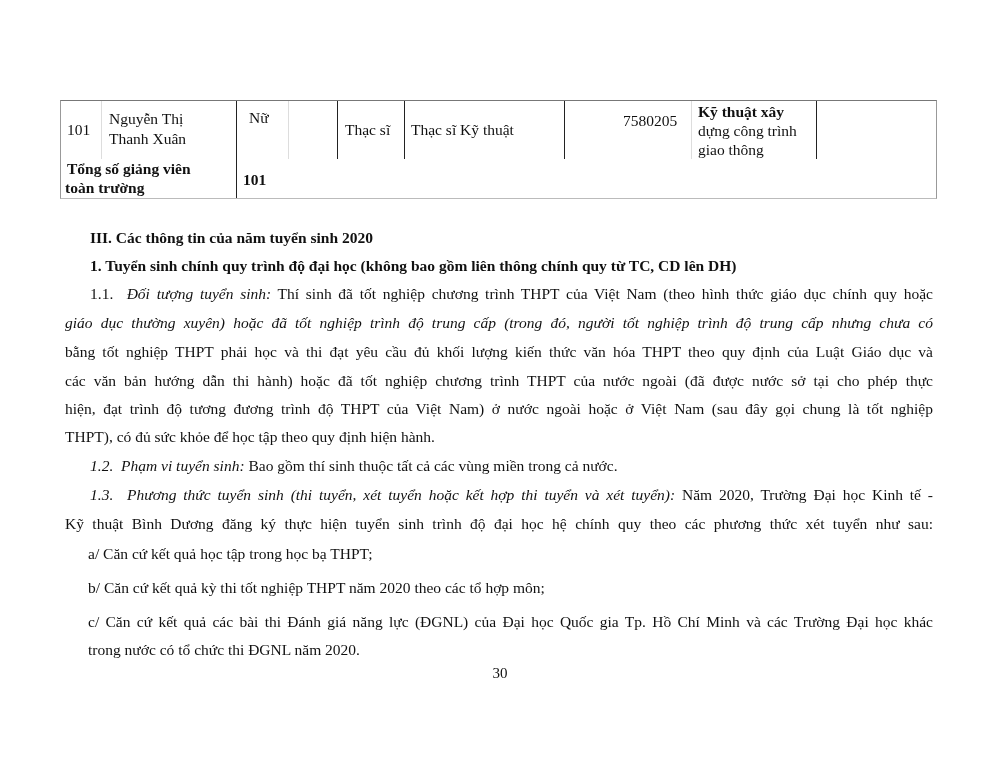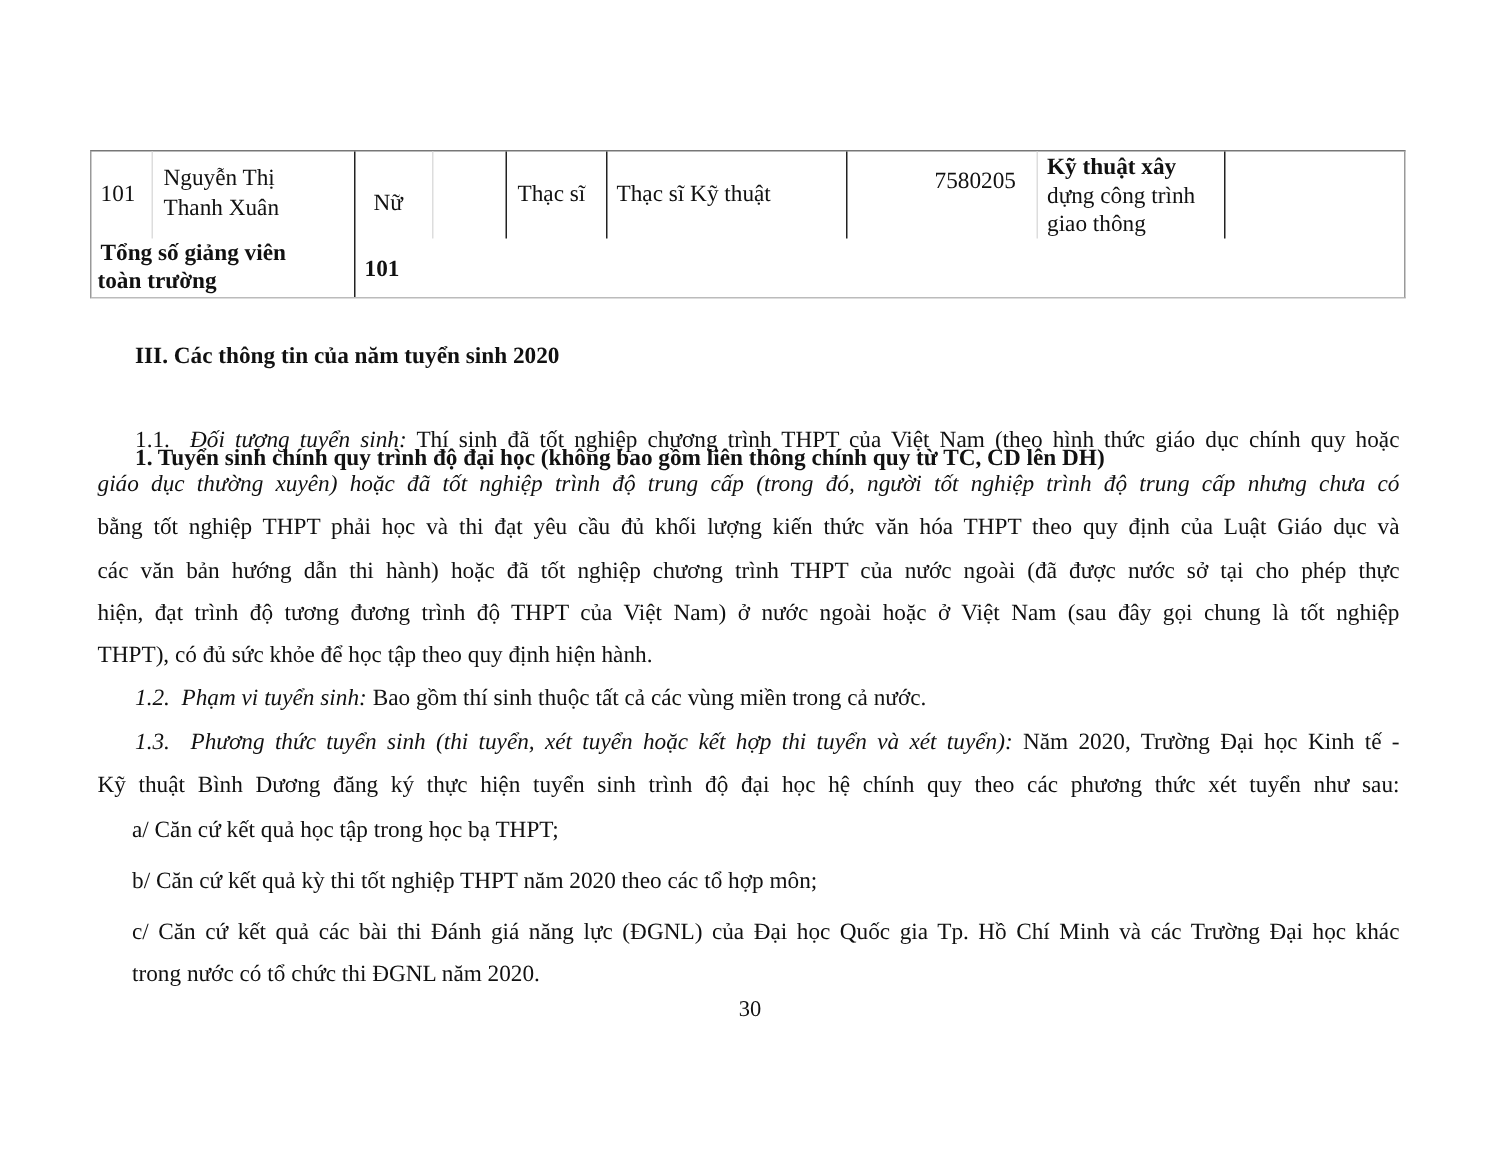"Nữ" div.cell { top: 25px -> 7px }
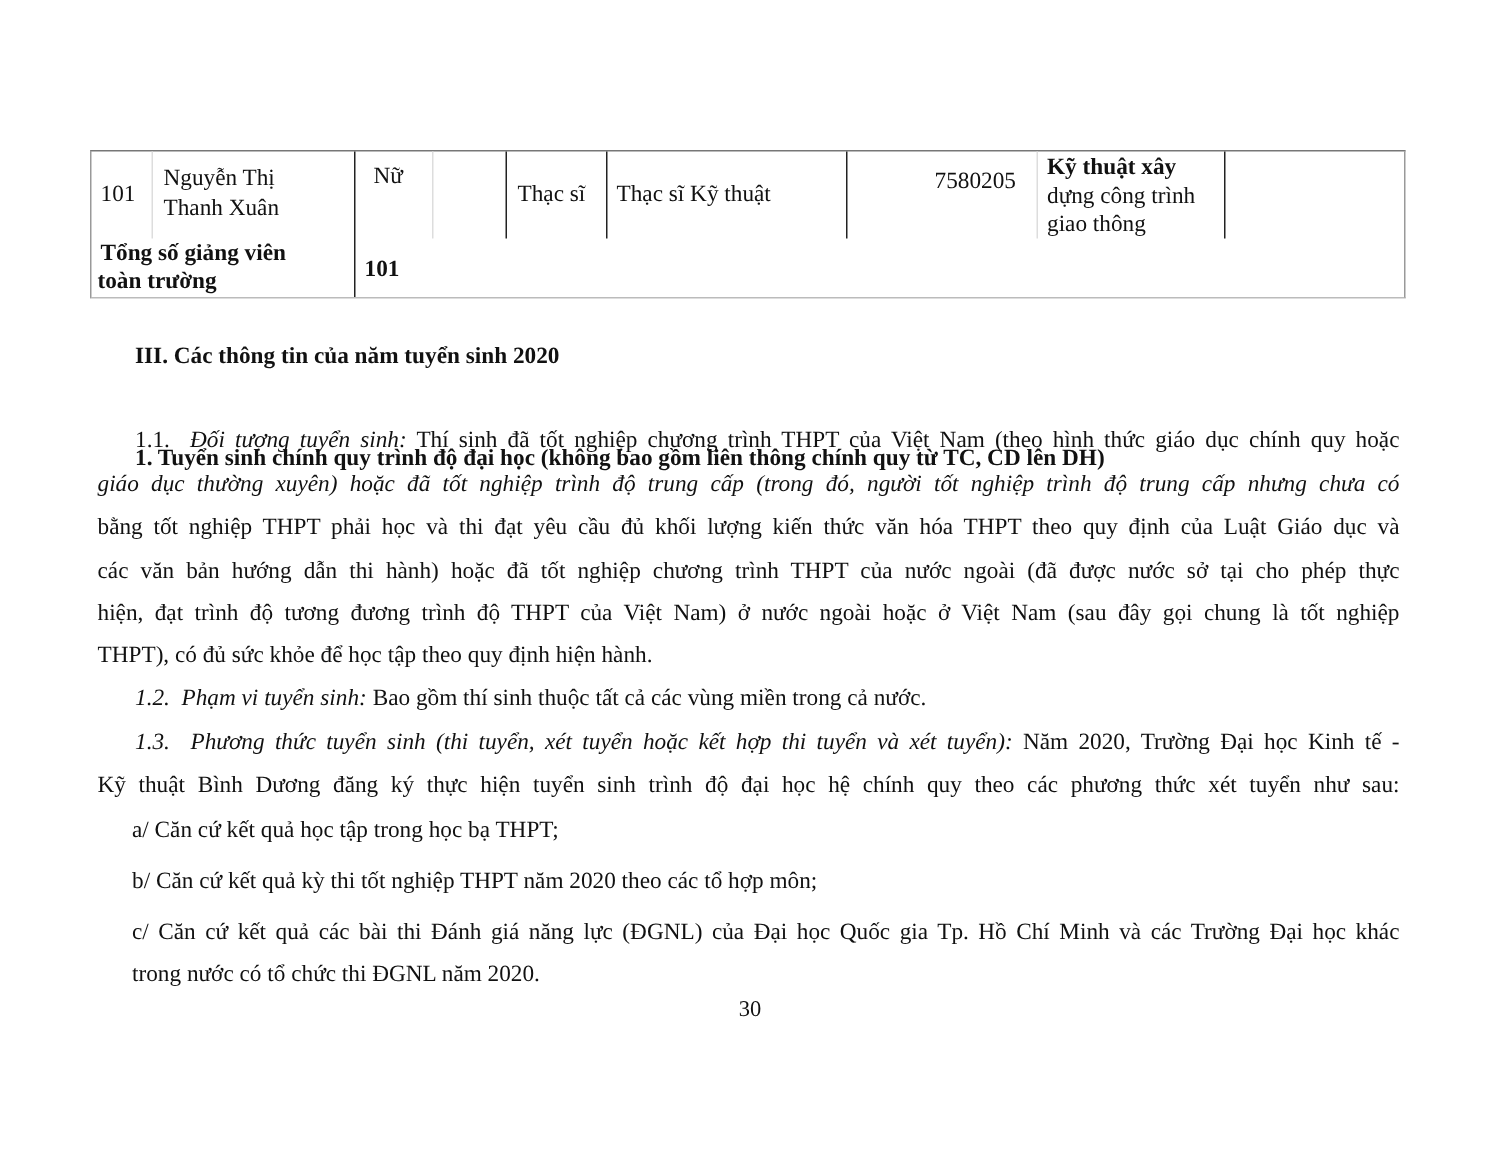"1. Tuyển sinh chính quy" div.para { margin-top: 40px -> none }
